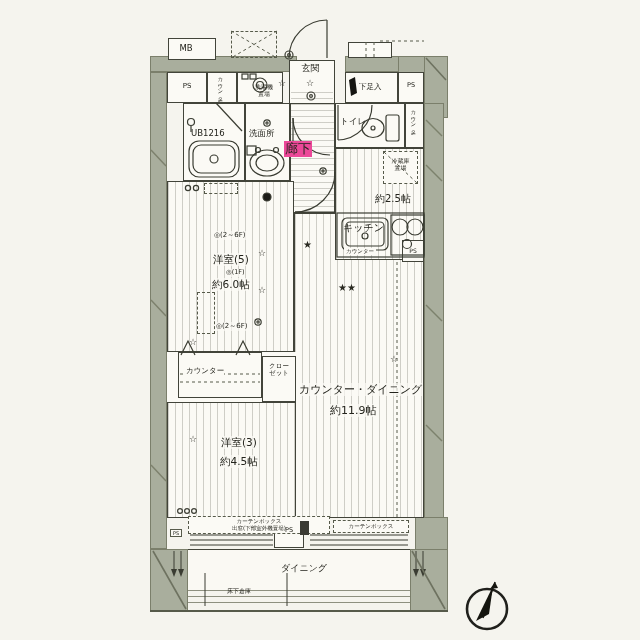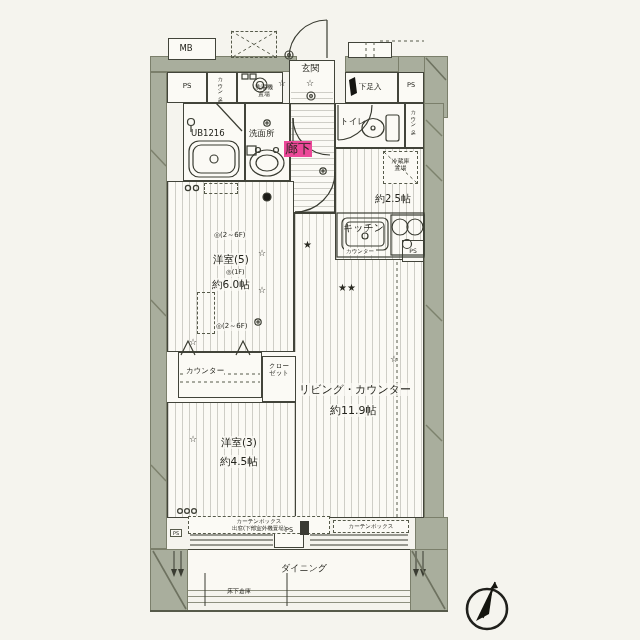"リビング・カウンター" div.lab { text: リビング・カウンター -> カウンター・ダイニング }
